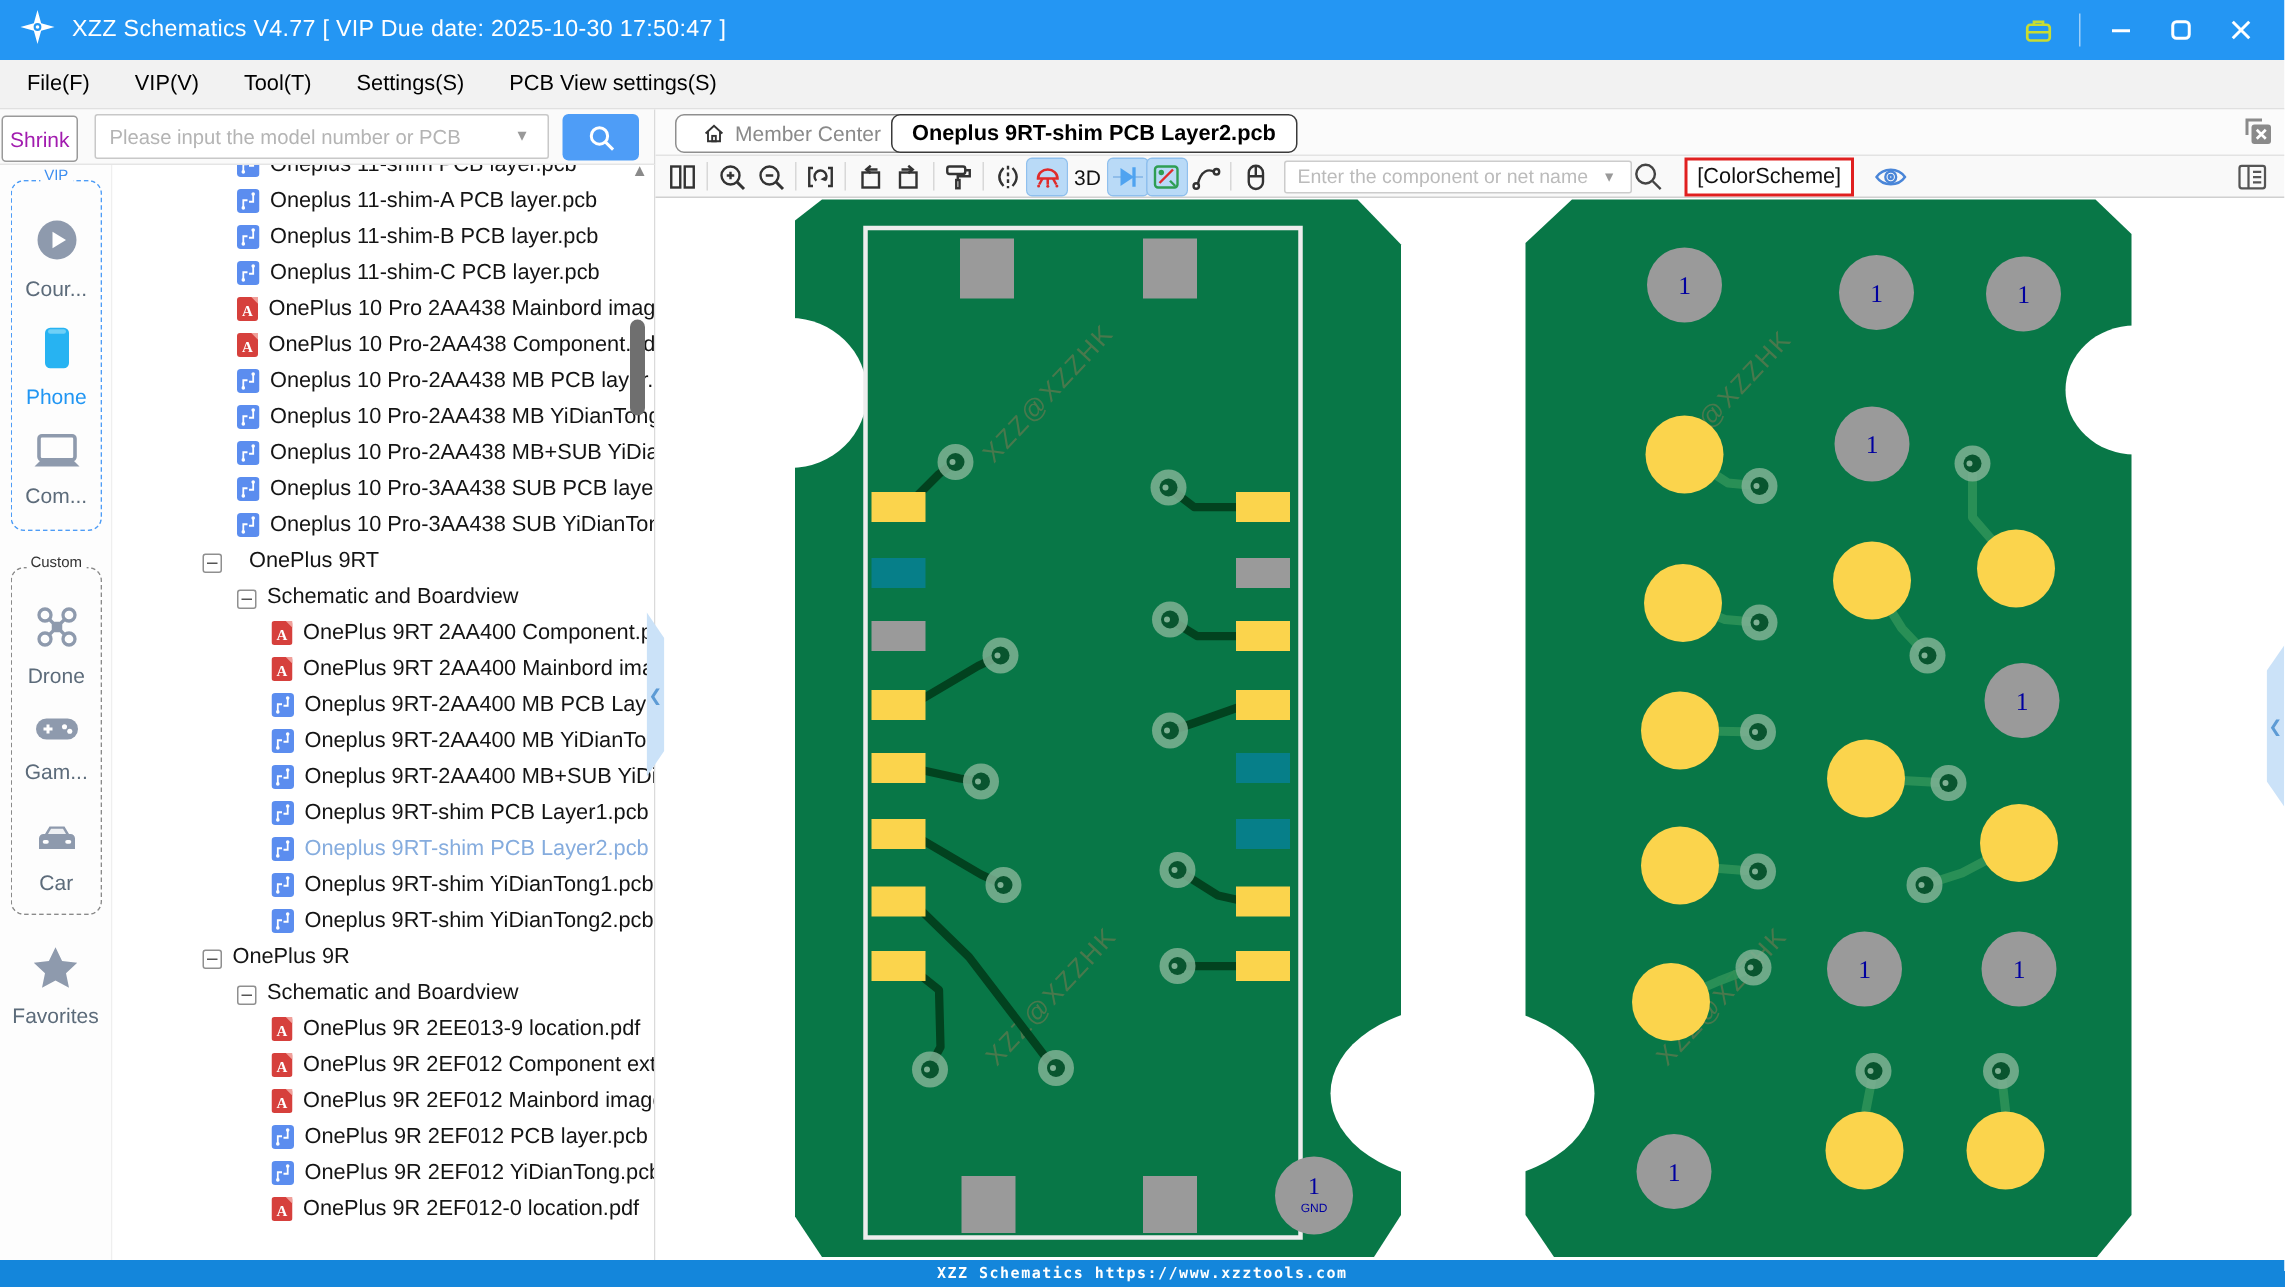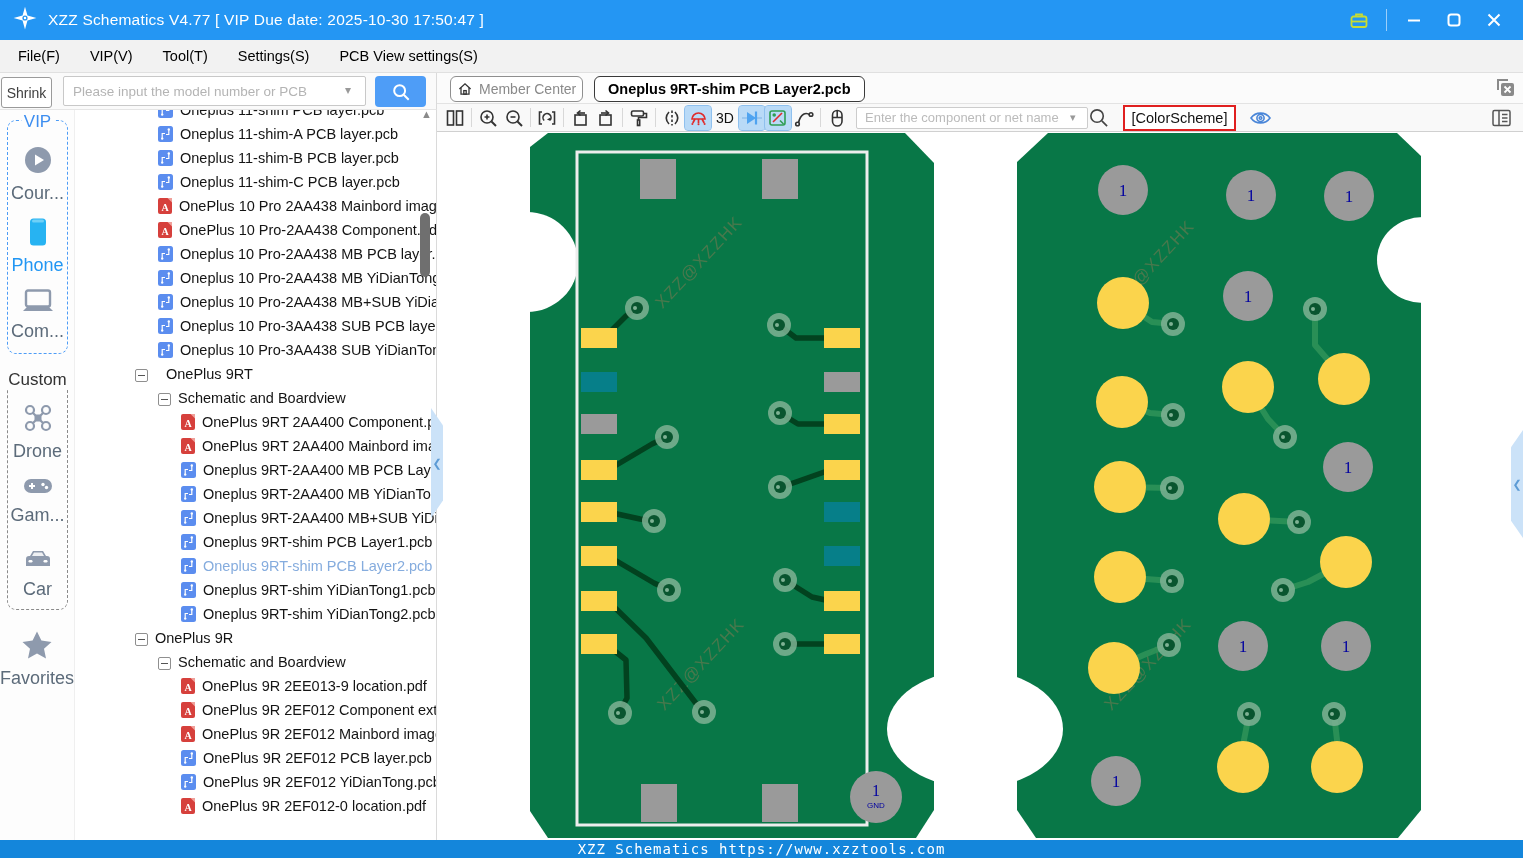"Shrink" #shrinkBtn { color: #404040 -> #a21caf }
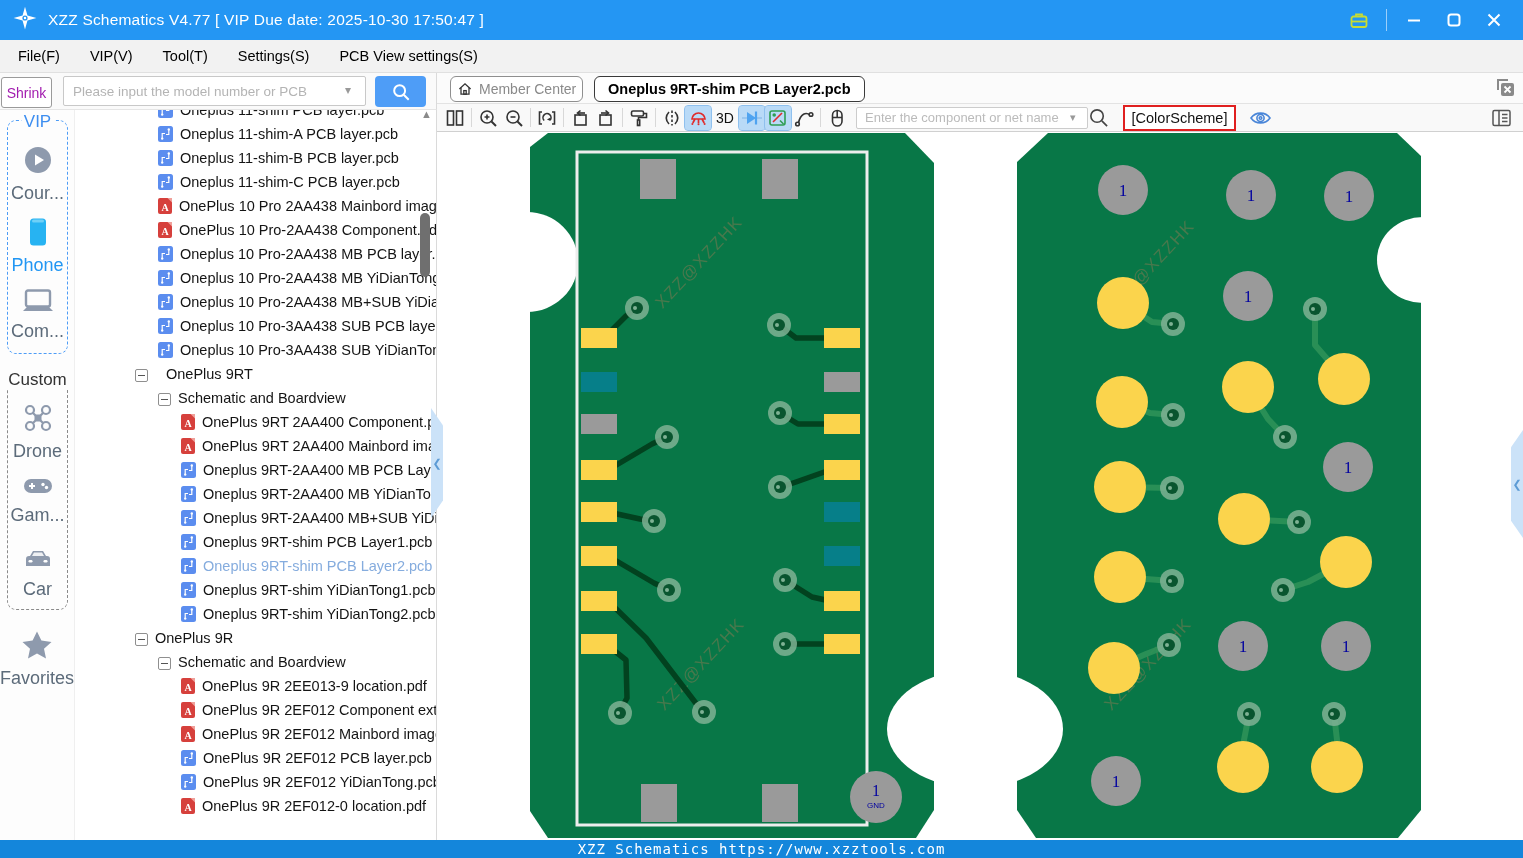"Member Center" #memberBtn { padding: 0 6px -> 0 17px }
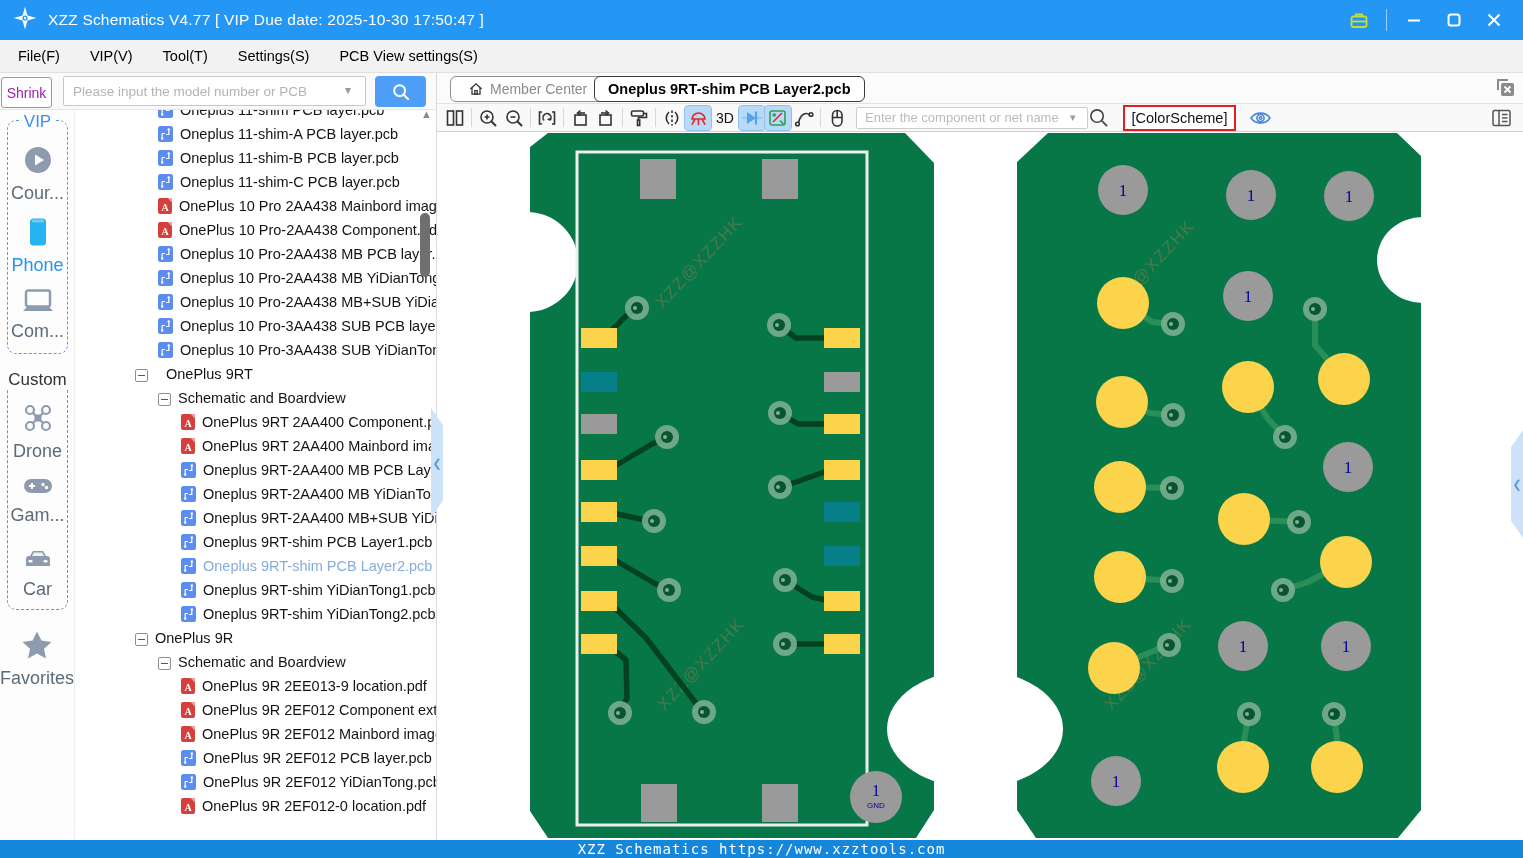"VIP" .rail-group .gtitle { font-size: 17px -> 10px }
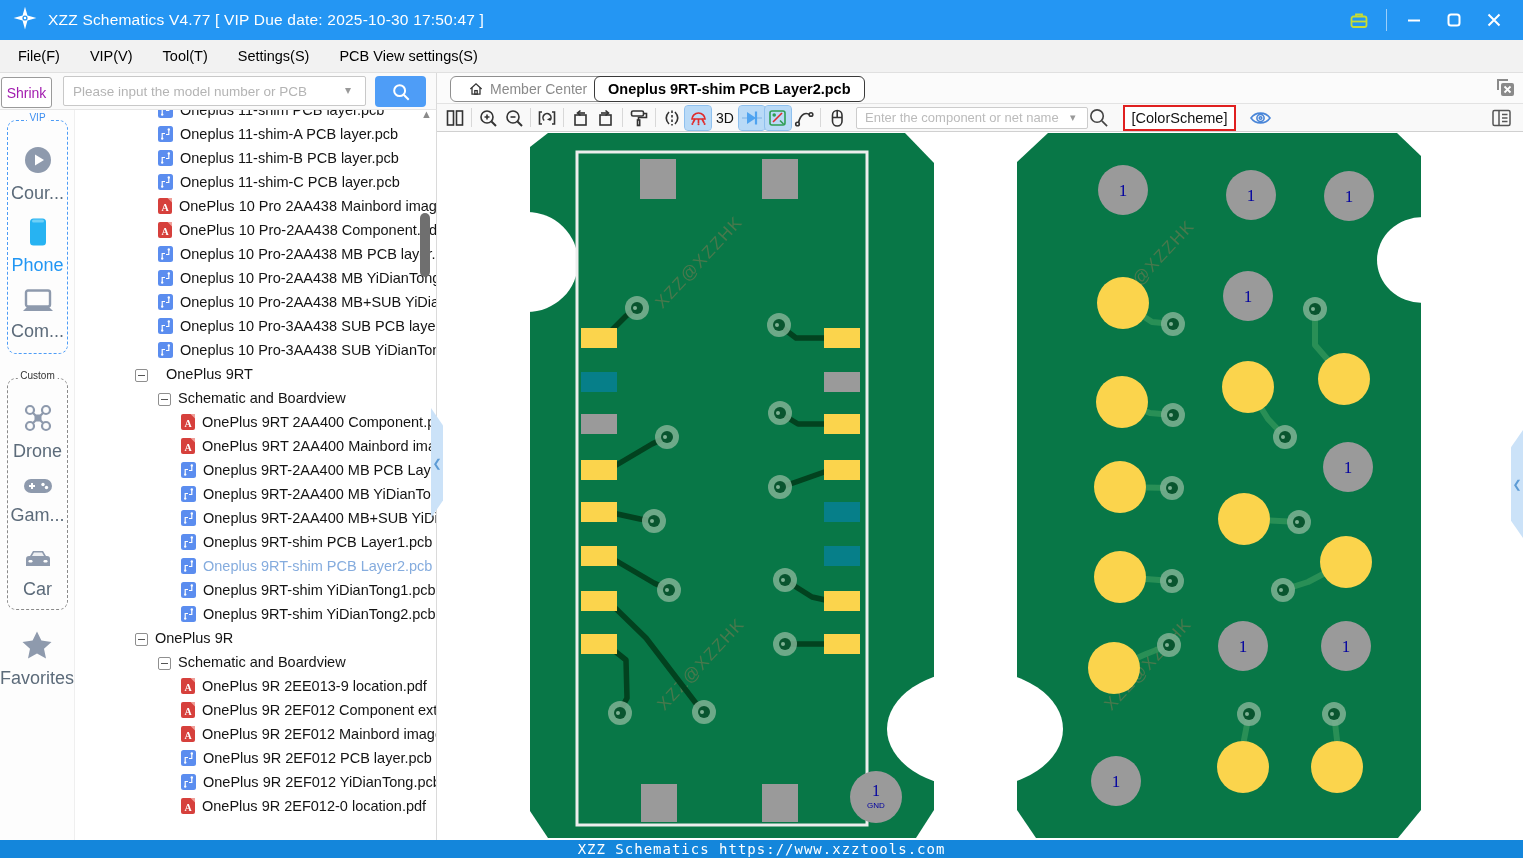"Cour..." .rail-item .lbl { font-size: 18px -> 14px }
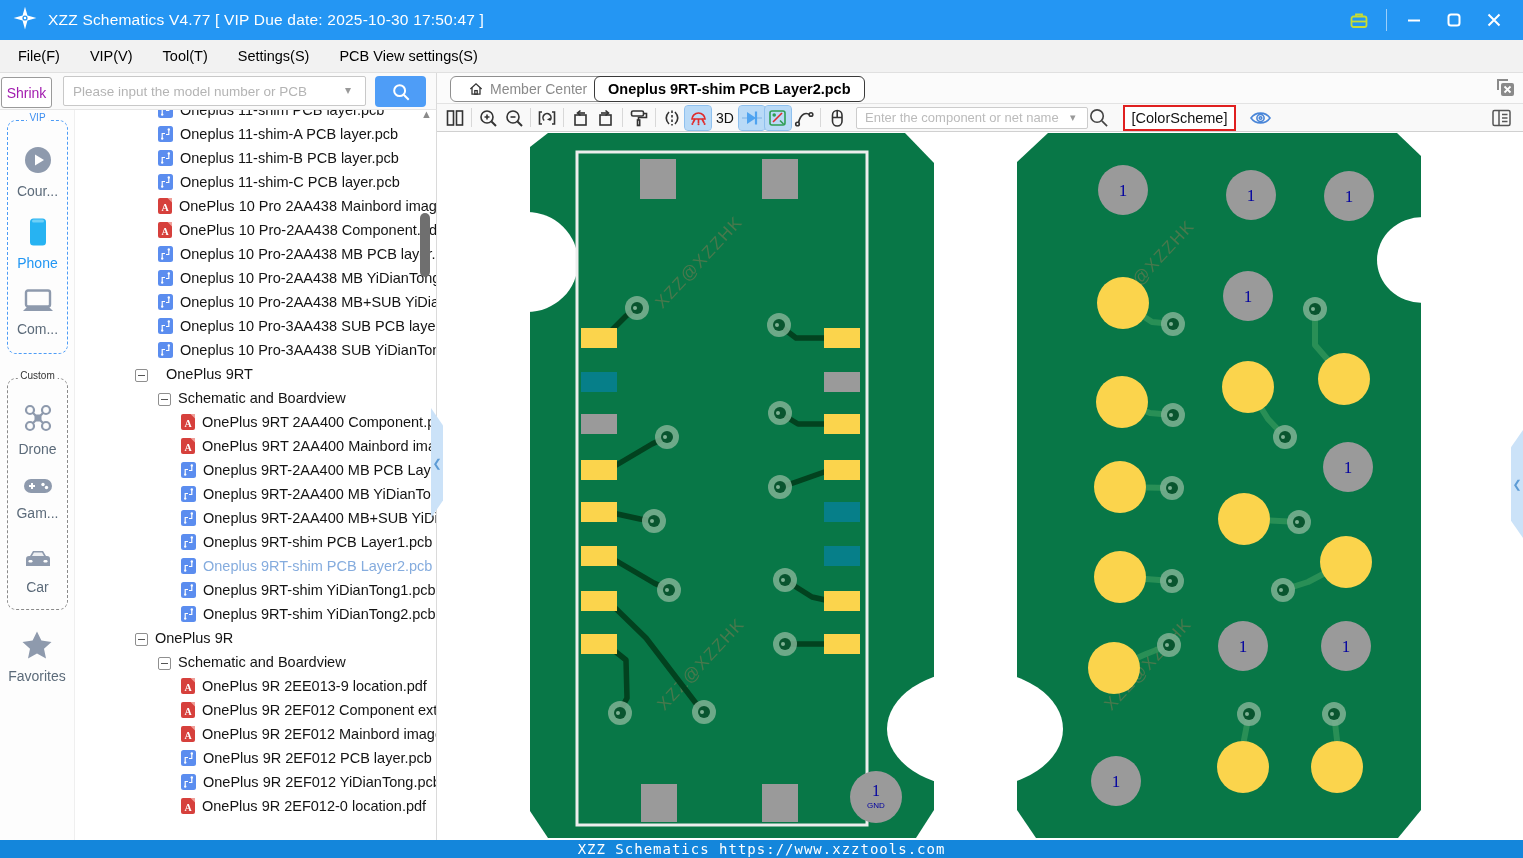"XZZ Schematics https://www.xzztools.com" #statusbar span { font-size: 14px -> 10px; font-weight: normal -> bold }
